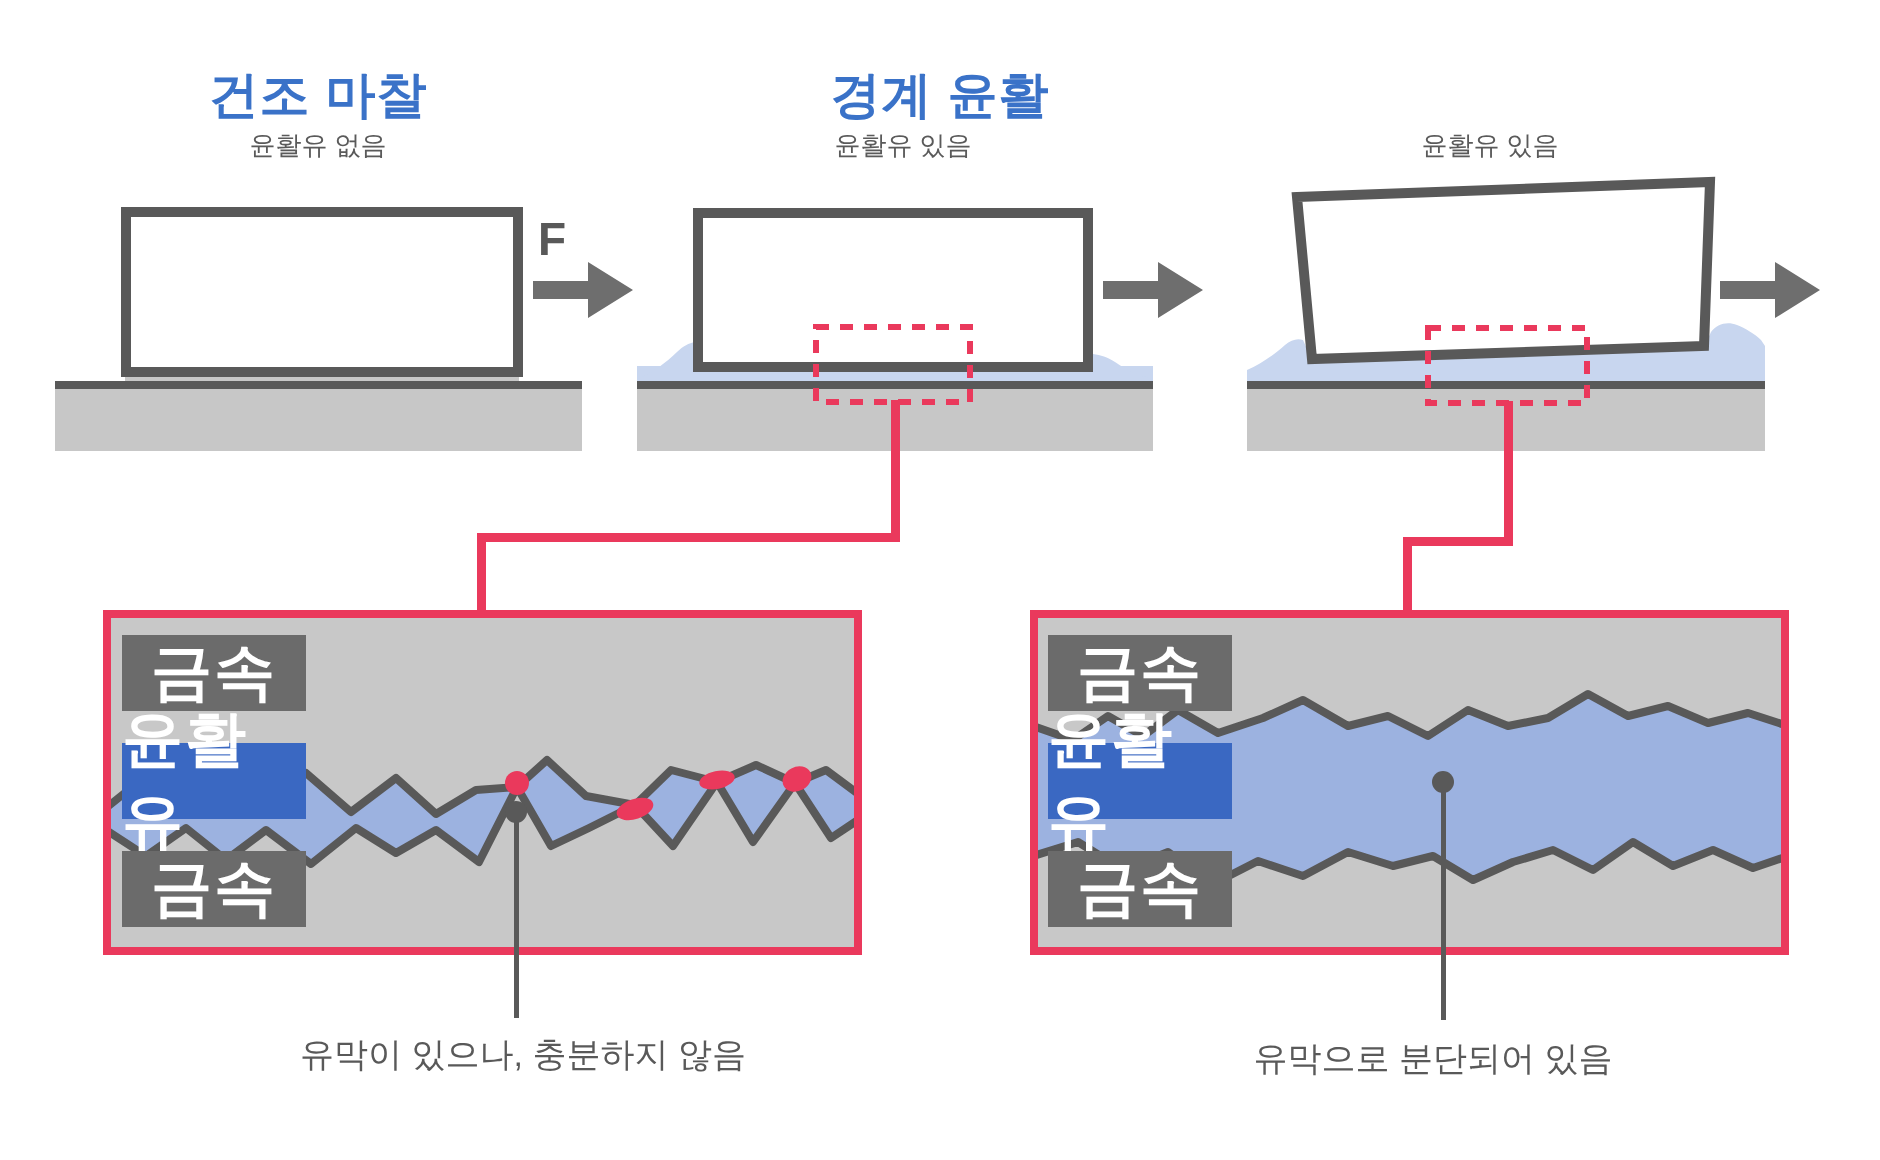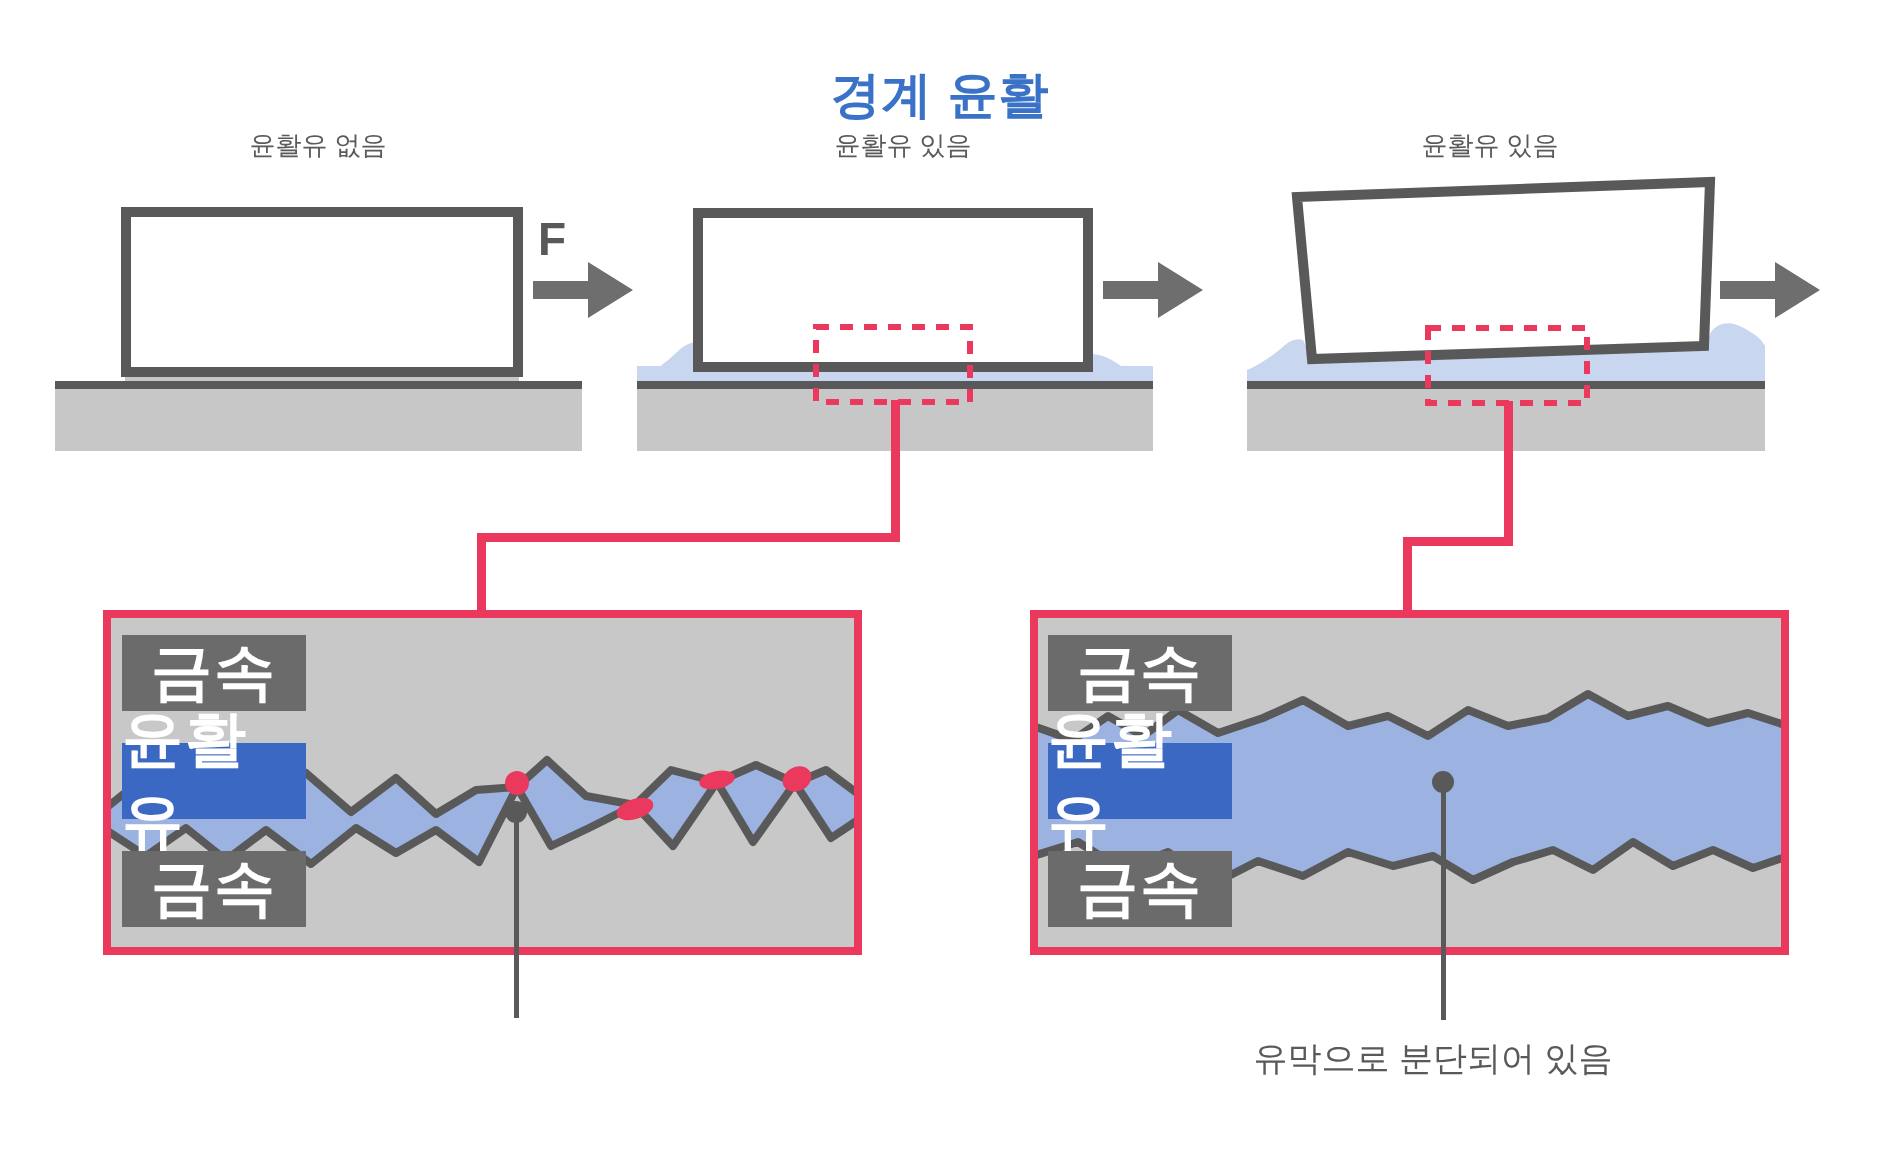"건조 마찰" div.abs { html: none -> <div>건조 마찰</div> }
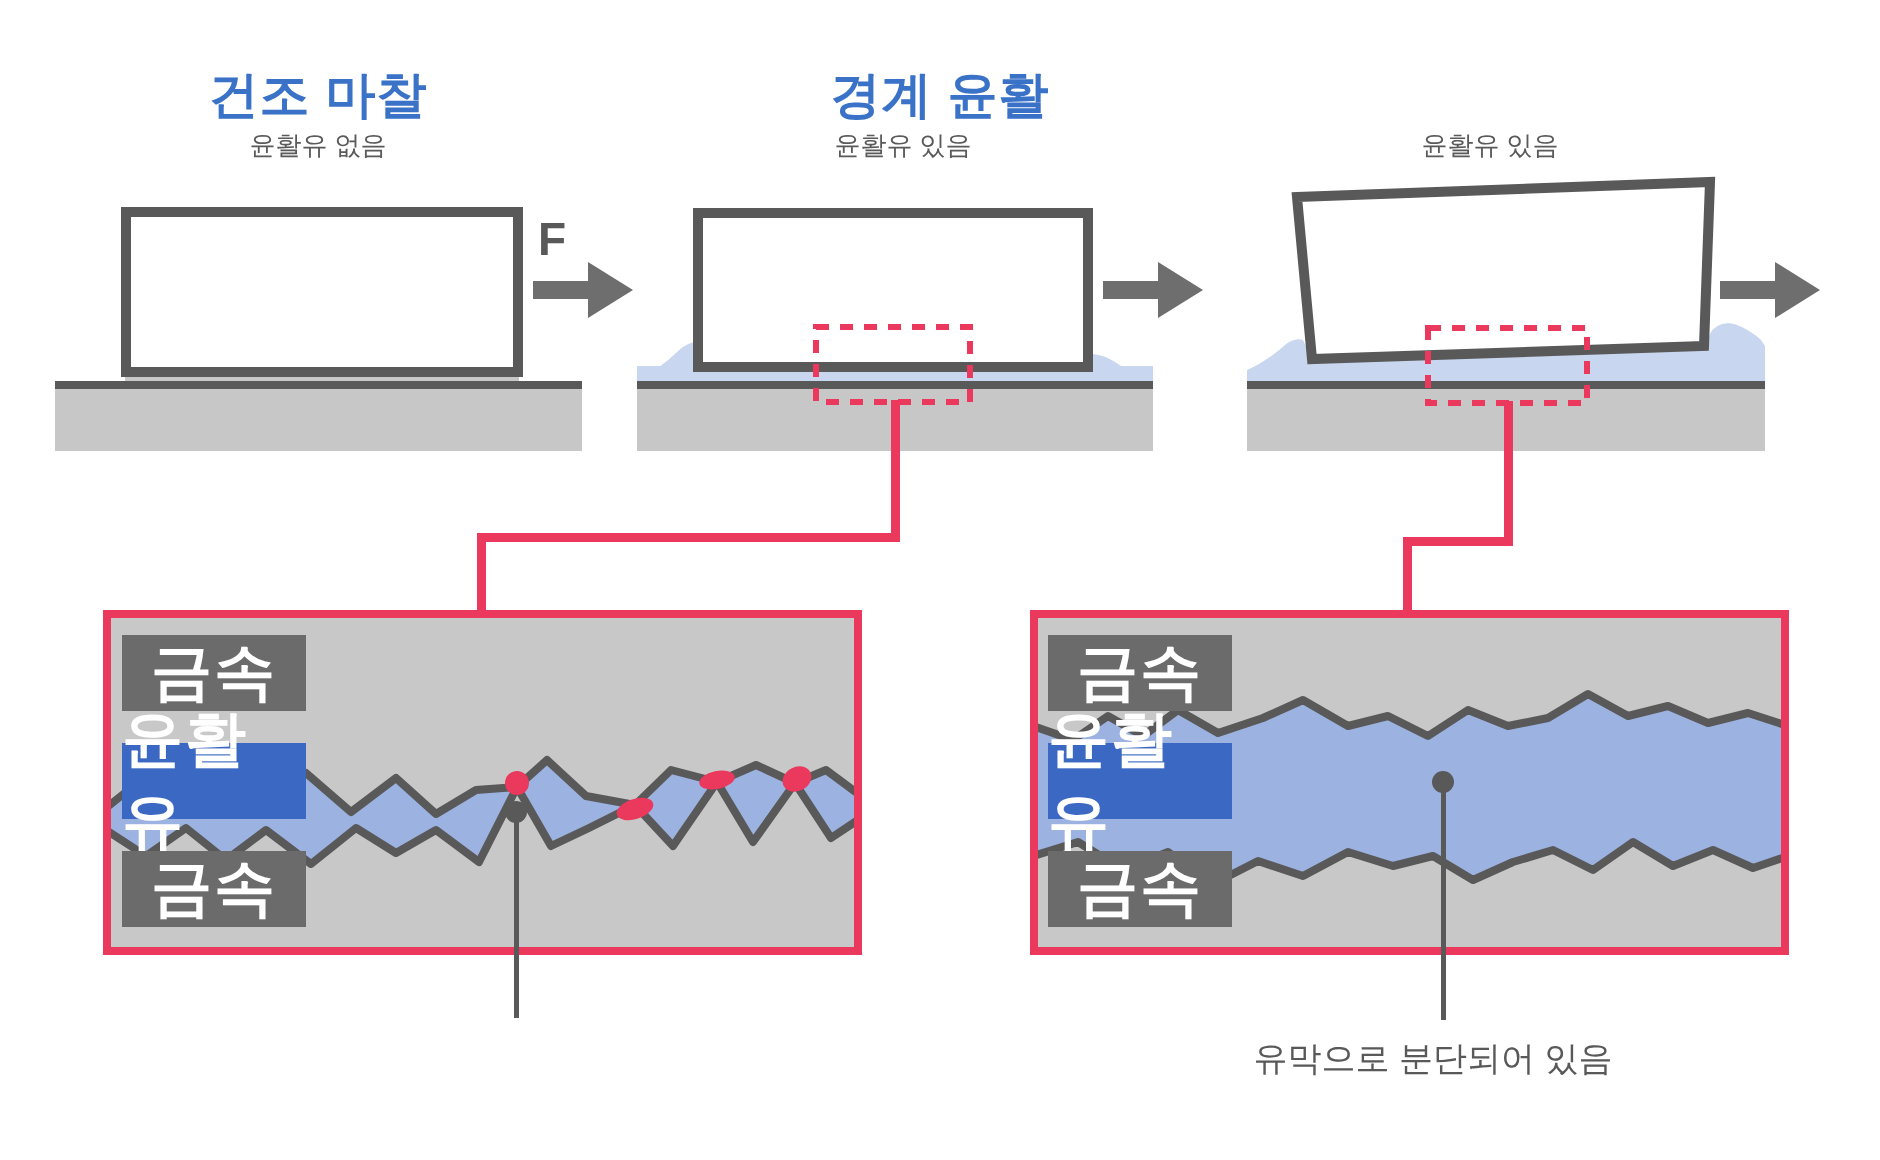"유막이 있으나, 충분하지 않음" div { html: none -> <div>유막이 있으나, 충분하지 않음</div> }
